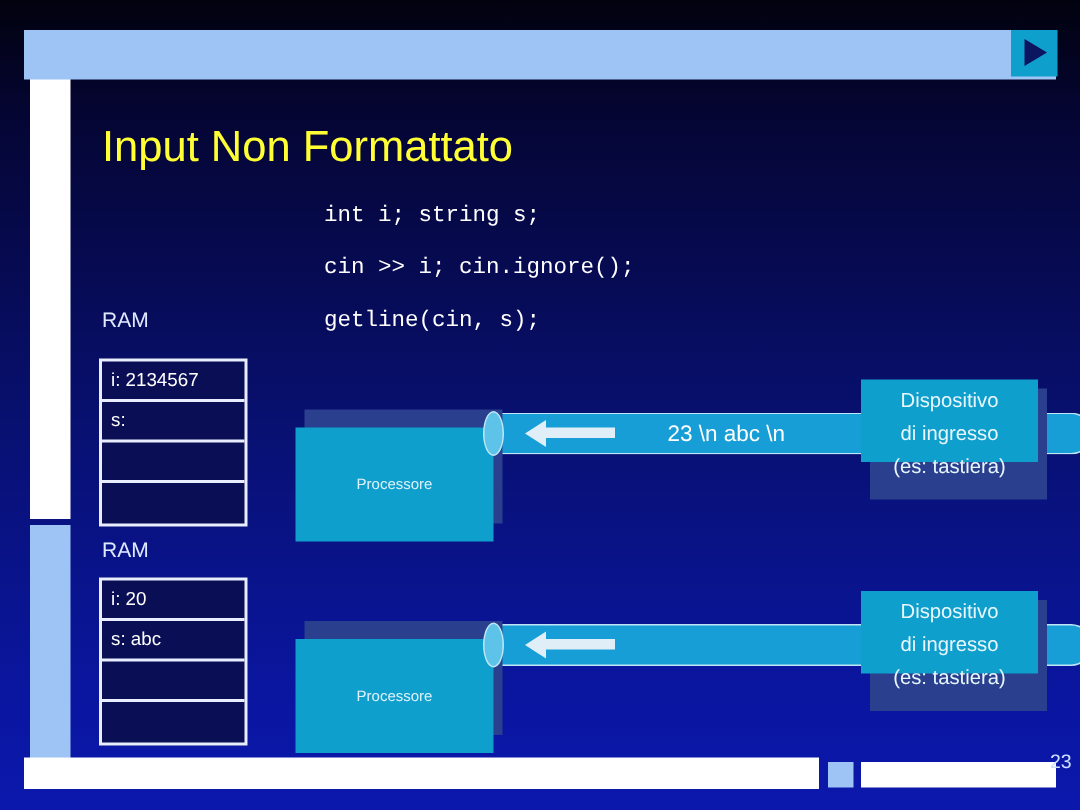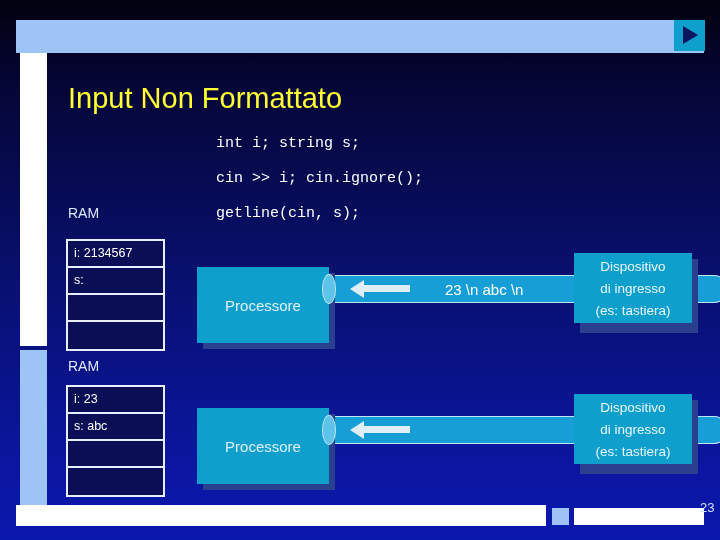"Dispositivo" .dev-box { height: 70px -> 55px }
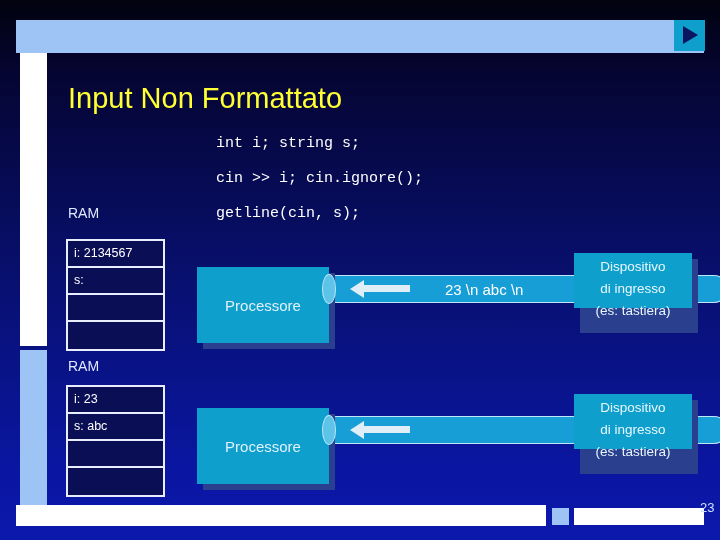"Processore" .proc-box { font-size: 15px -> 10px; margin-top: none -> 18px }
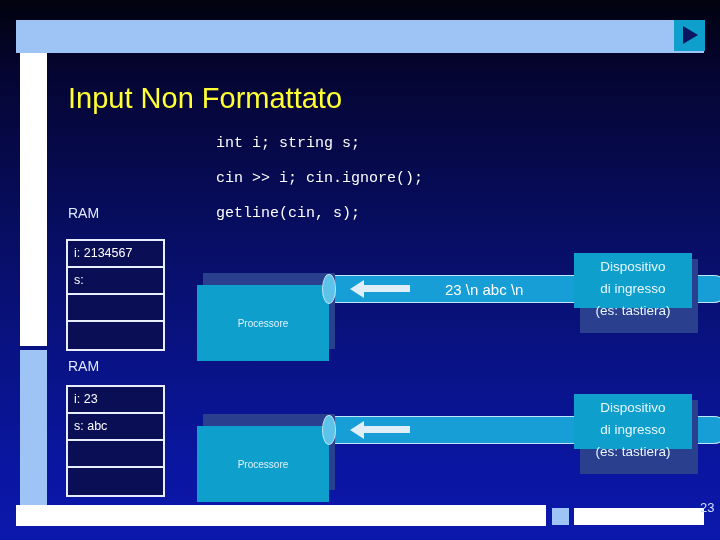"i: 23" div.ram-row { text: 23 -> 20 }
